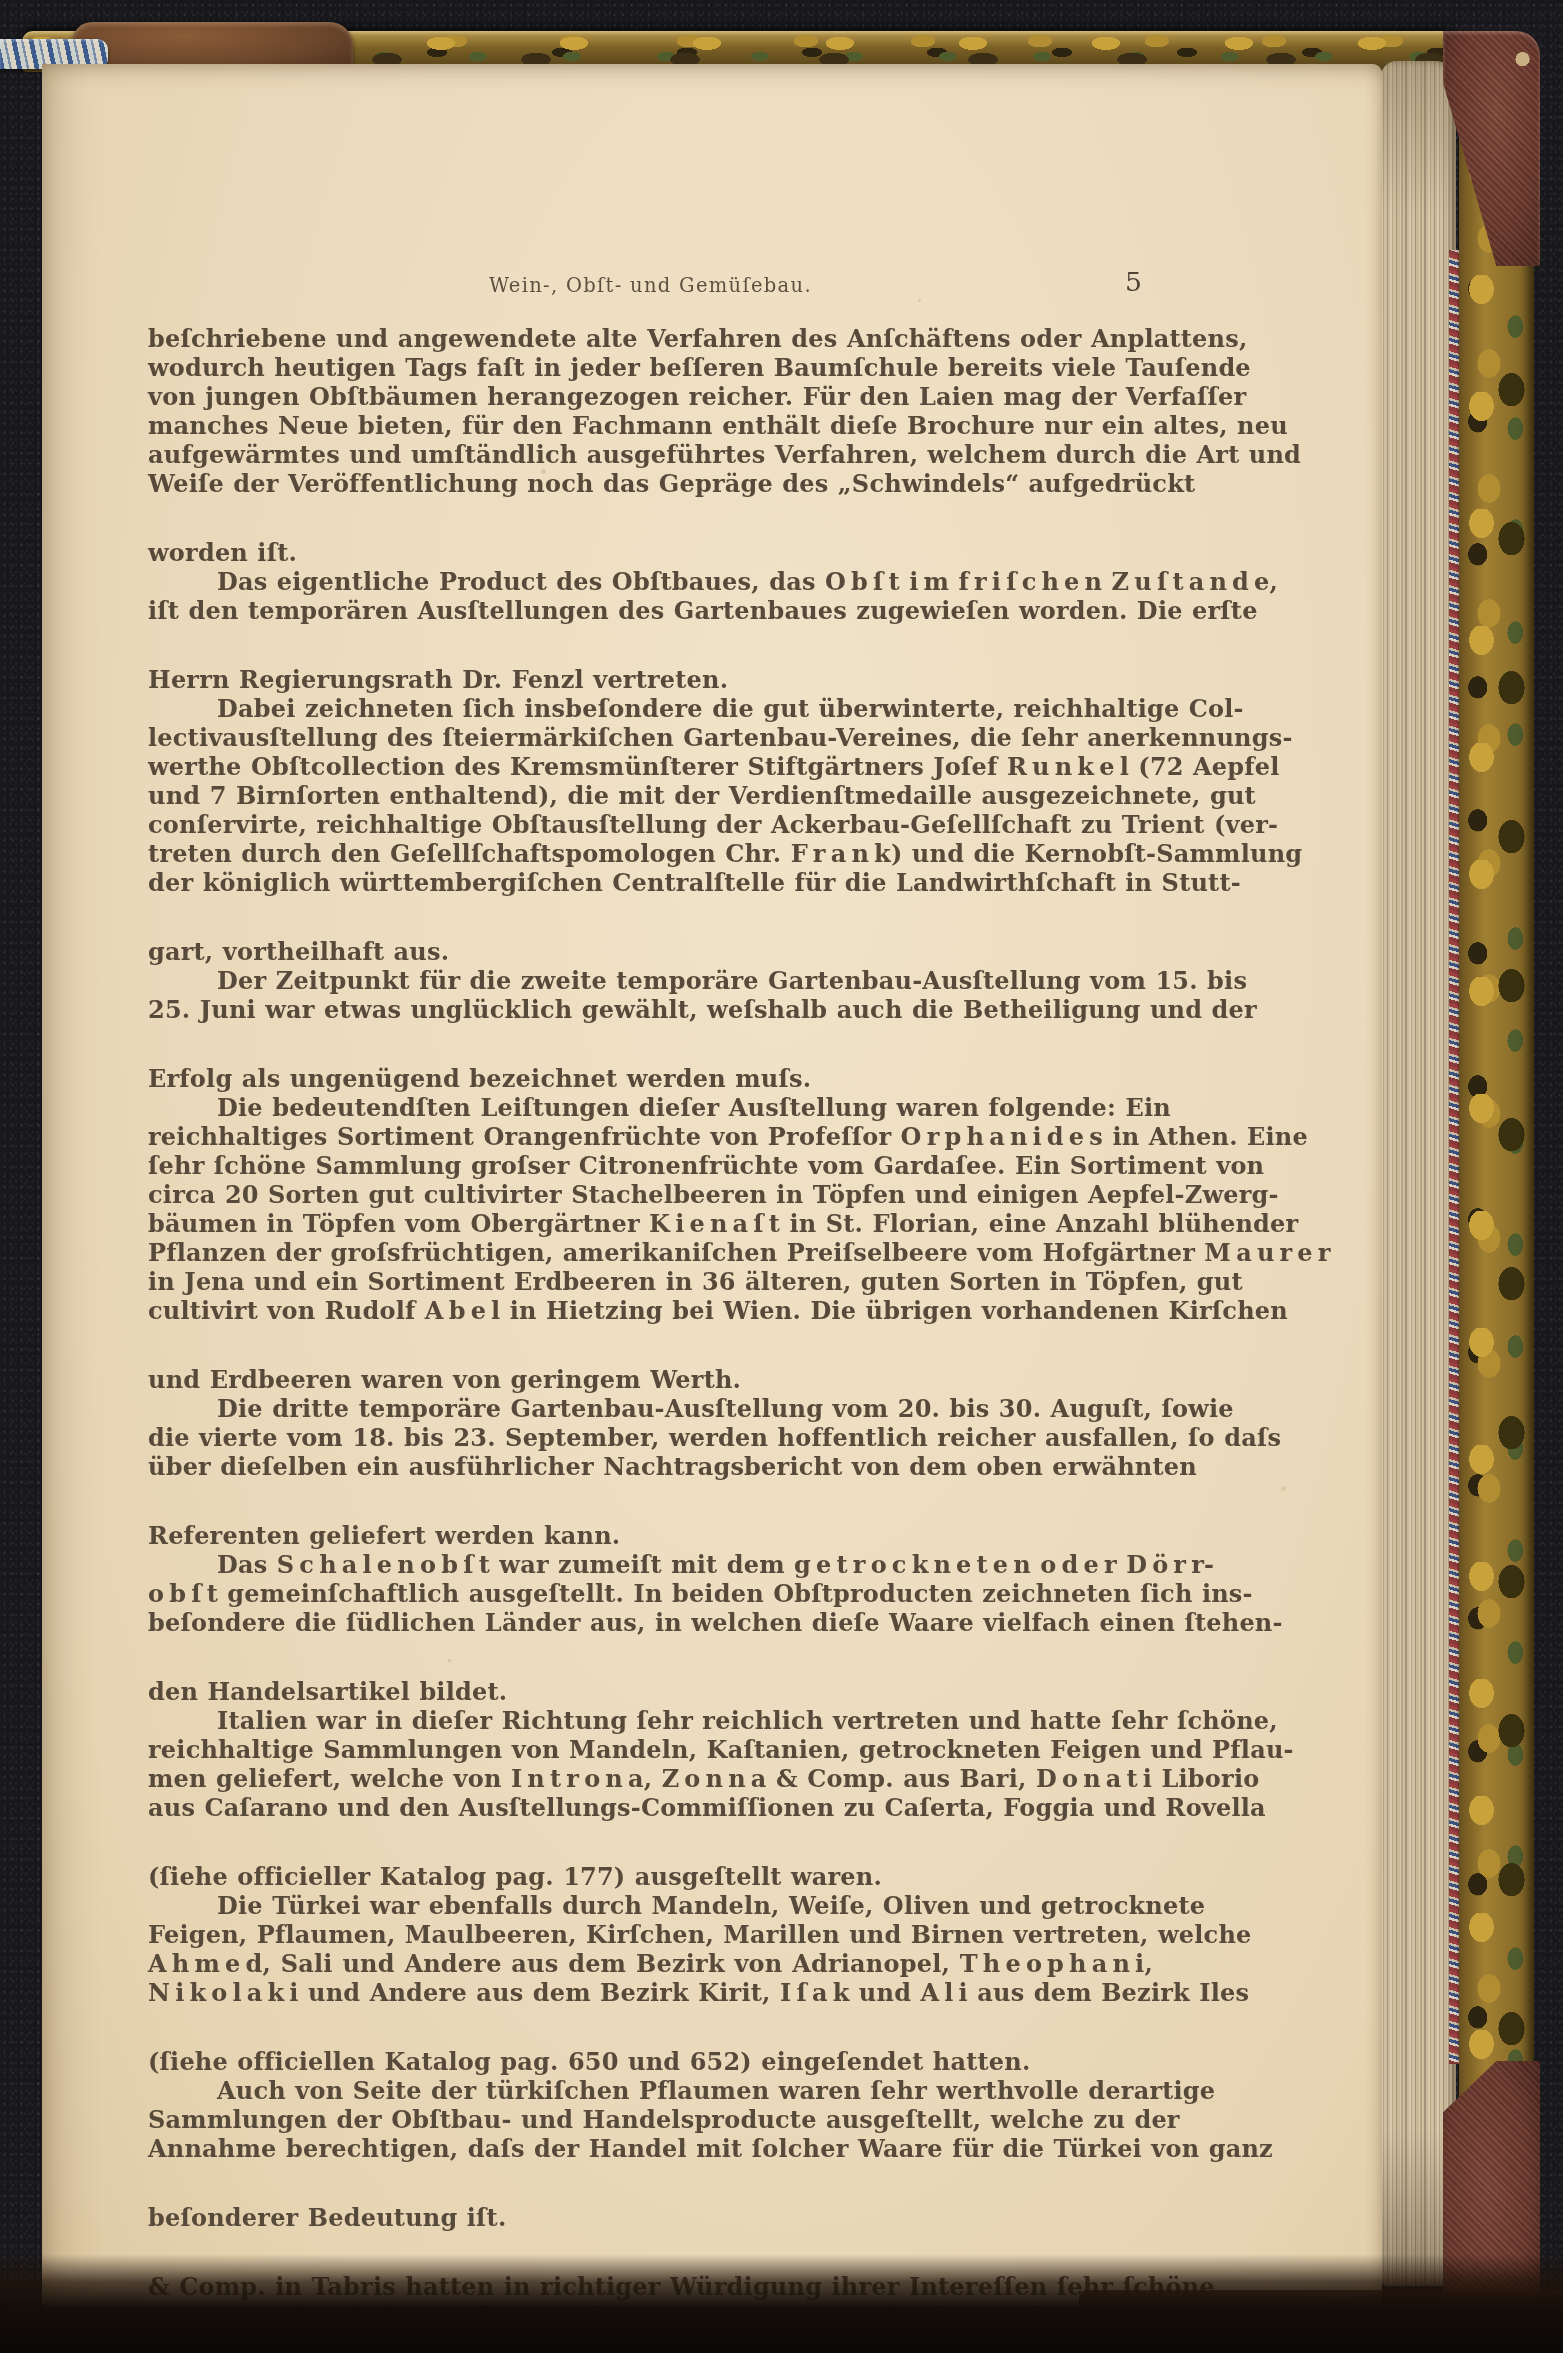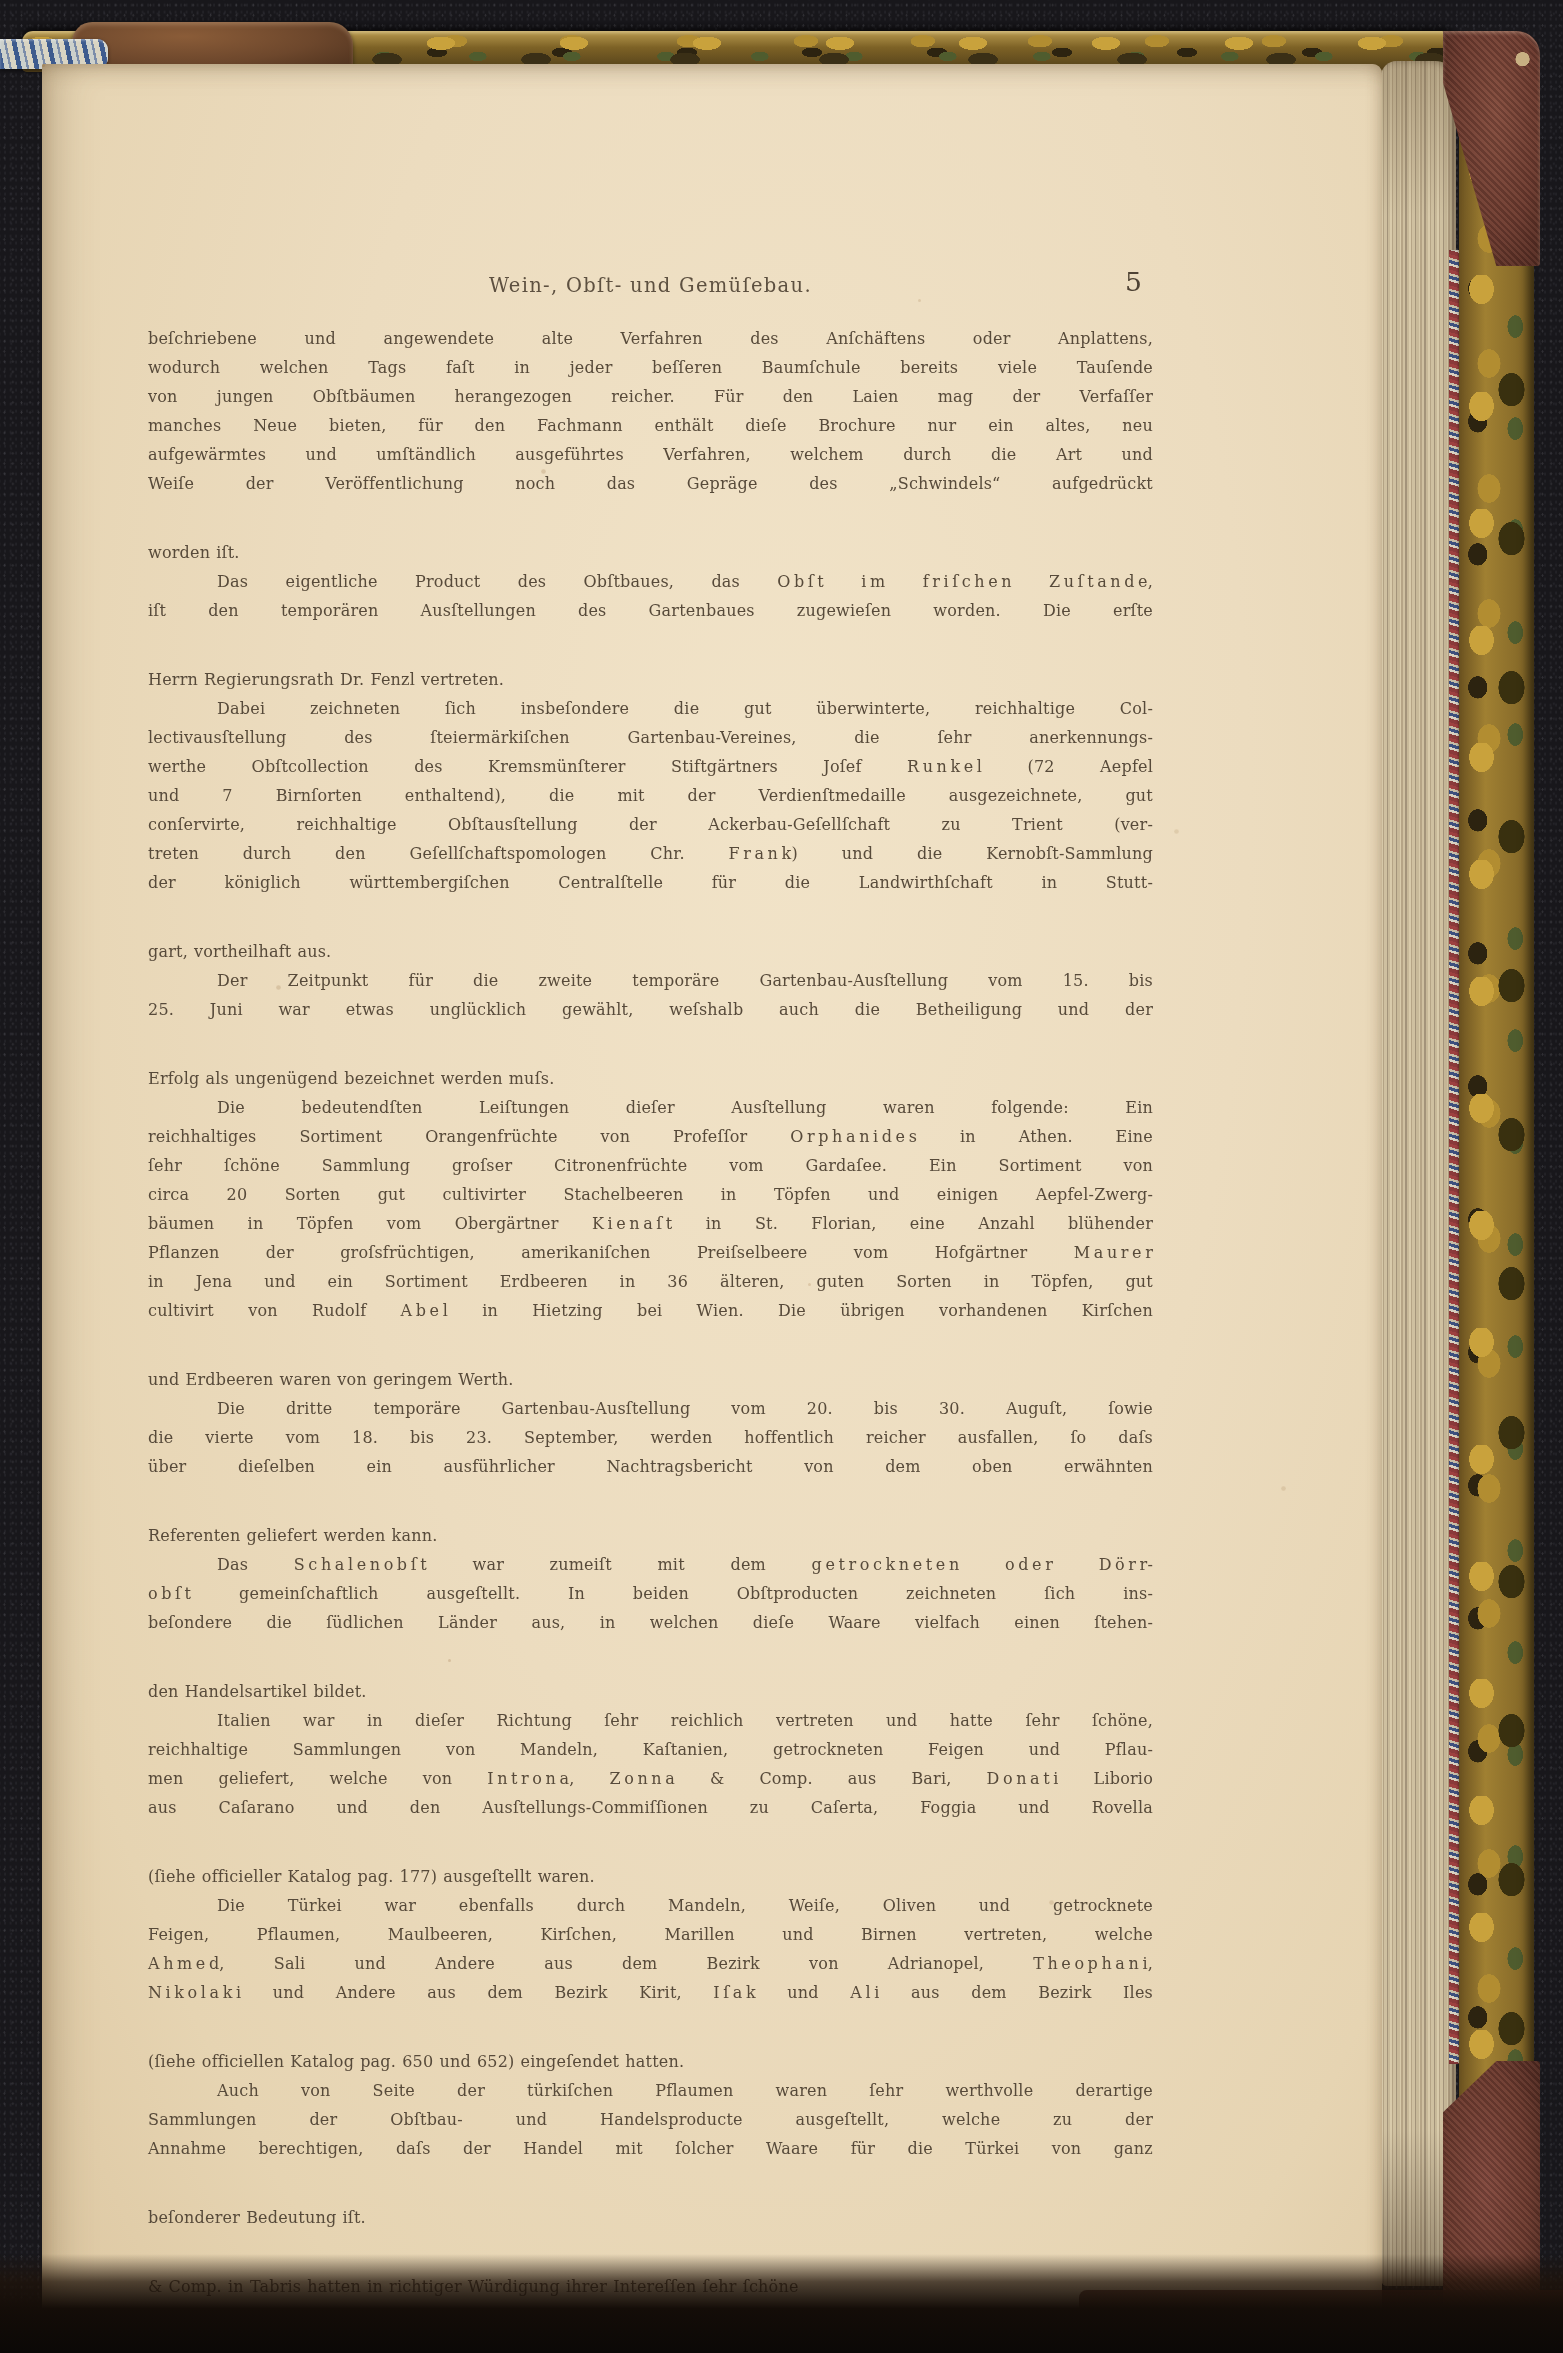"beſchriebene und angewendete alte" .body-block { font-size: 16px -> 24px; font-weight: none -> bold }
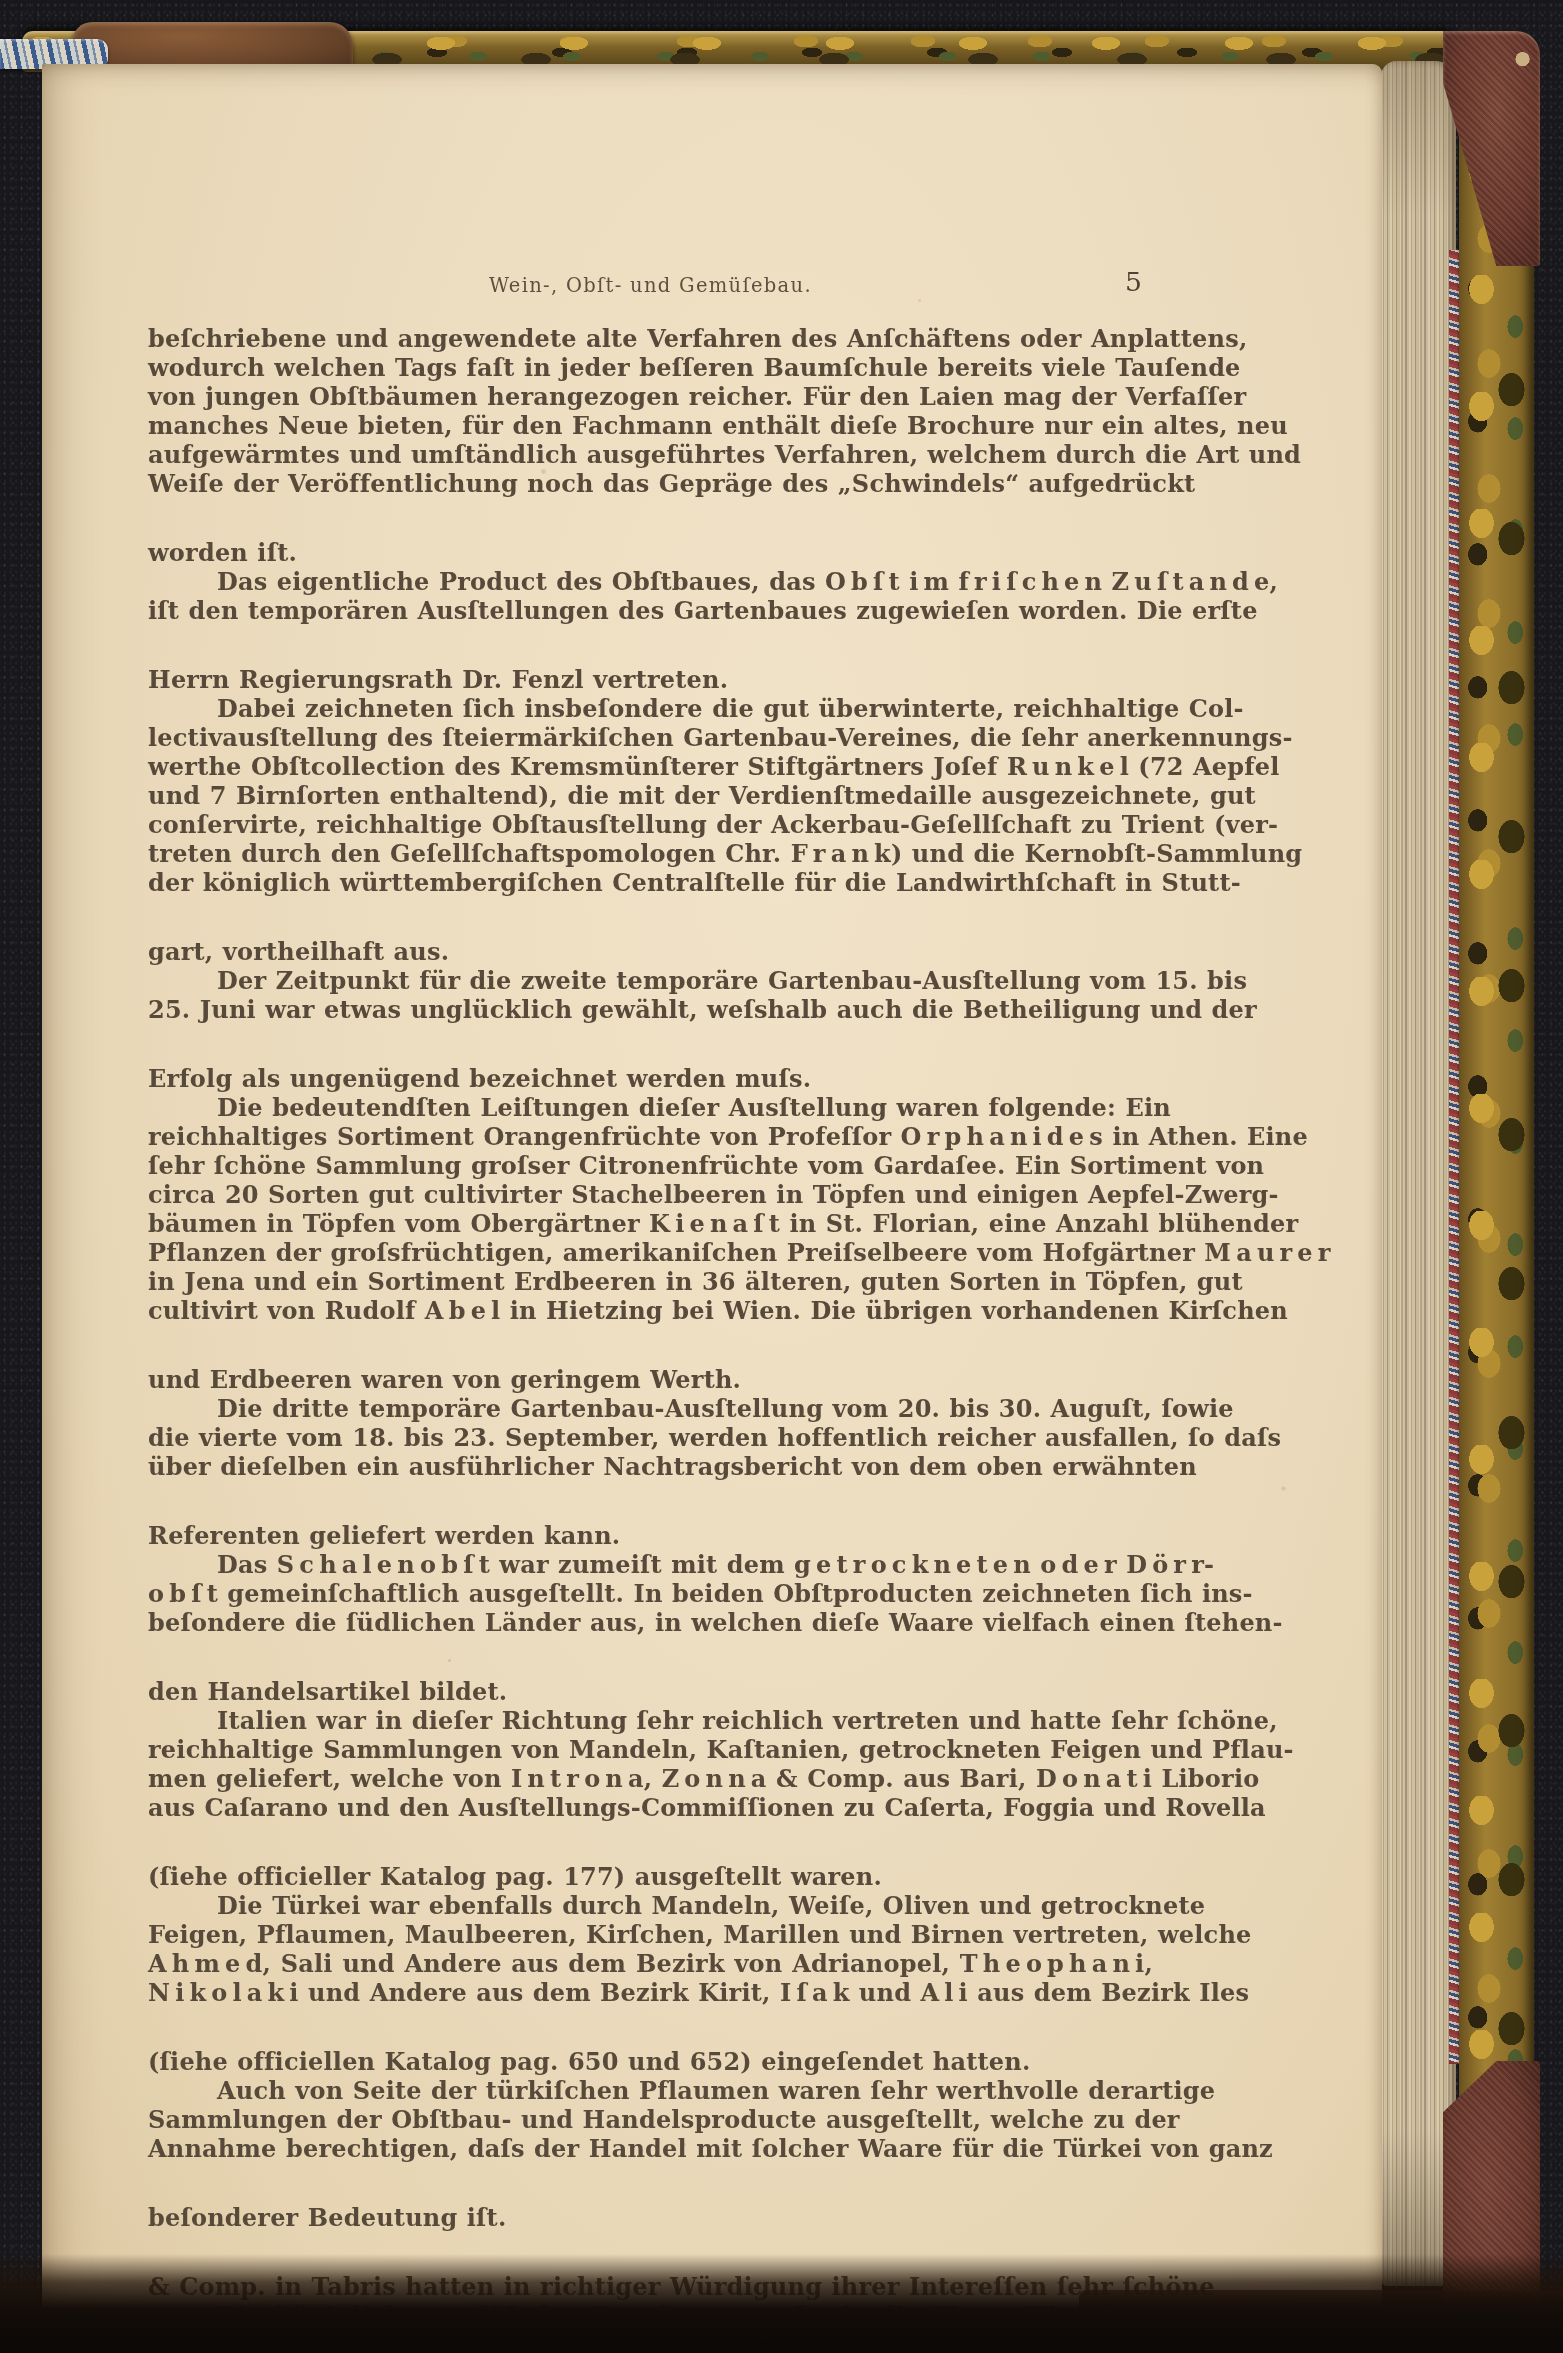"wodurch welchen Tags faſt in" div.line { text: welchen -> heutigen }
